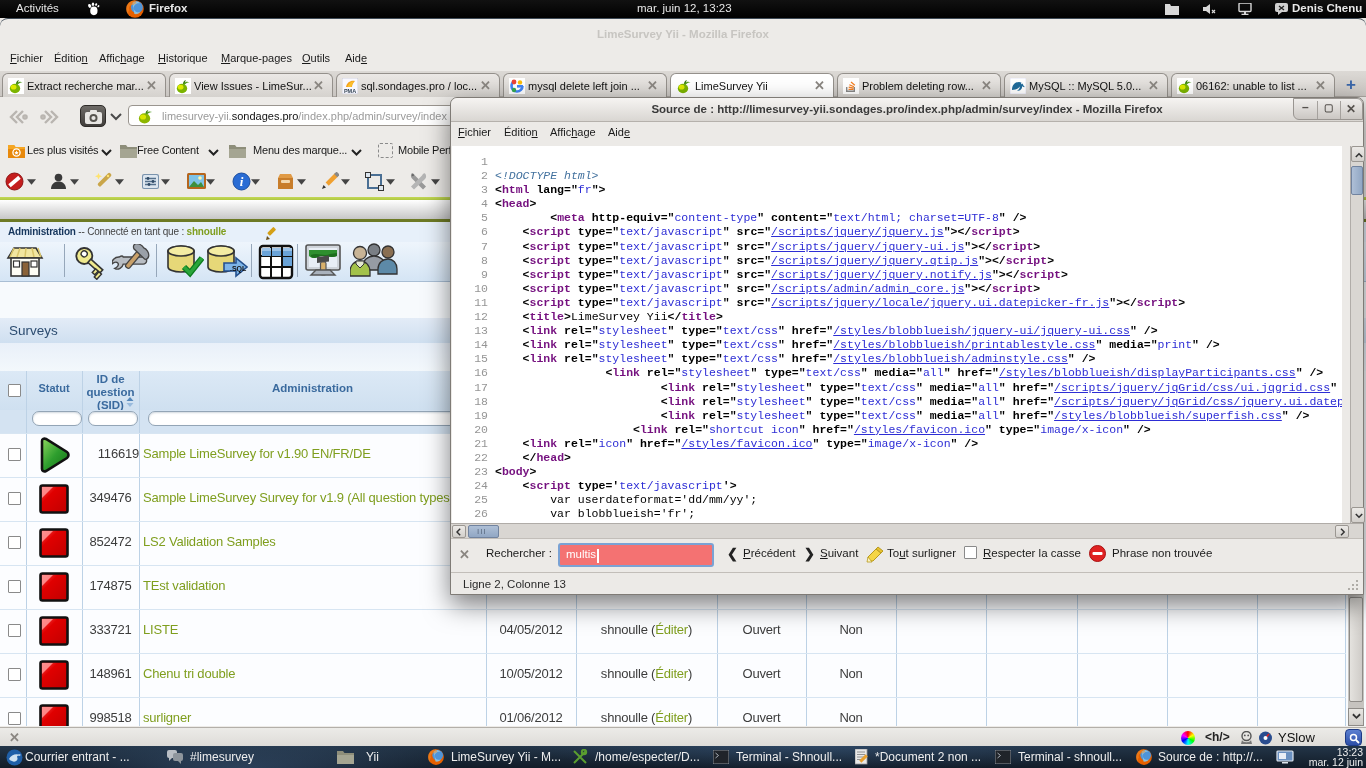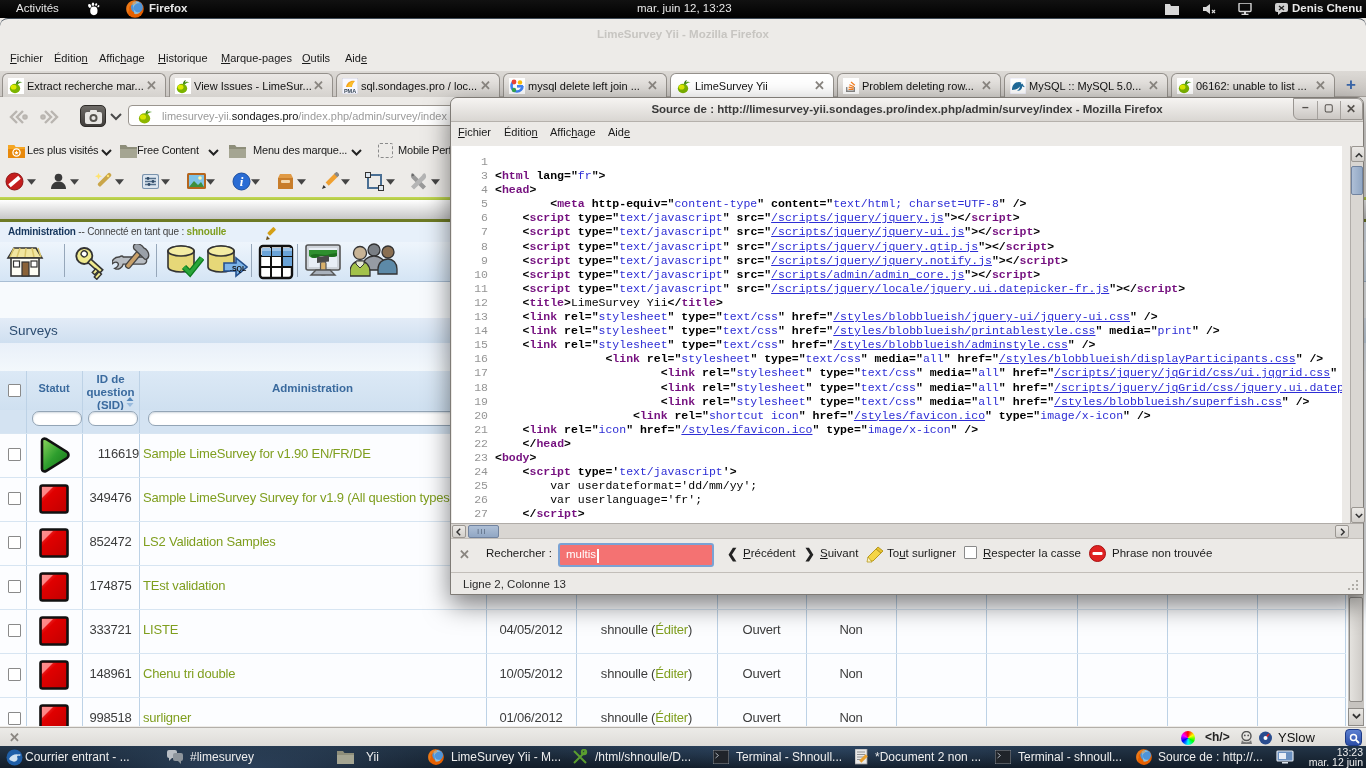"2 <!DOCTYPE html>" div { html: none -> <div><span>2</span><span>&lt;!DOCTYPE html&gt;</span></div> }
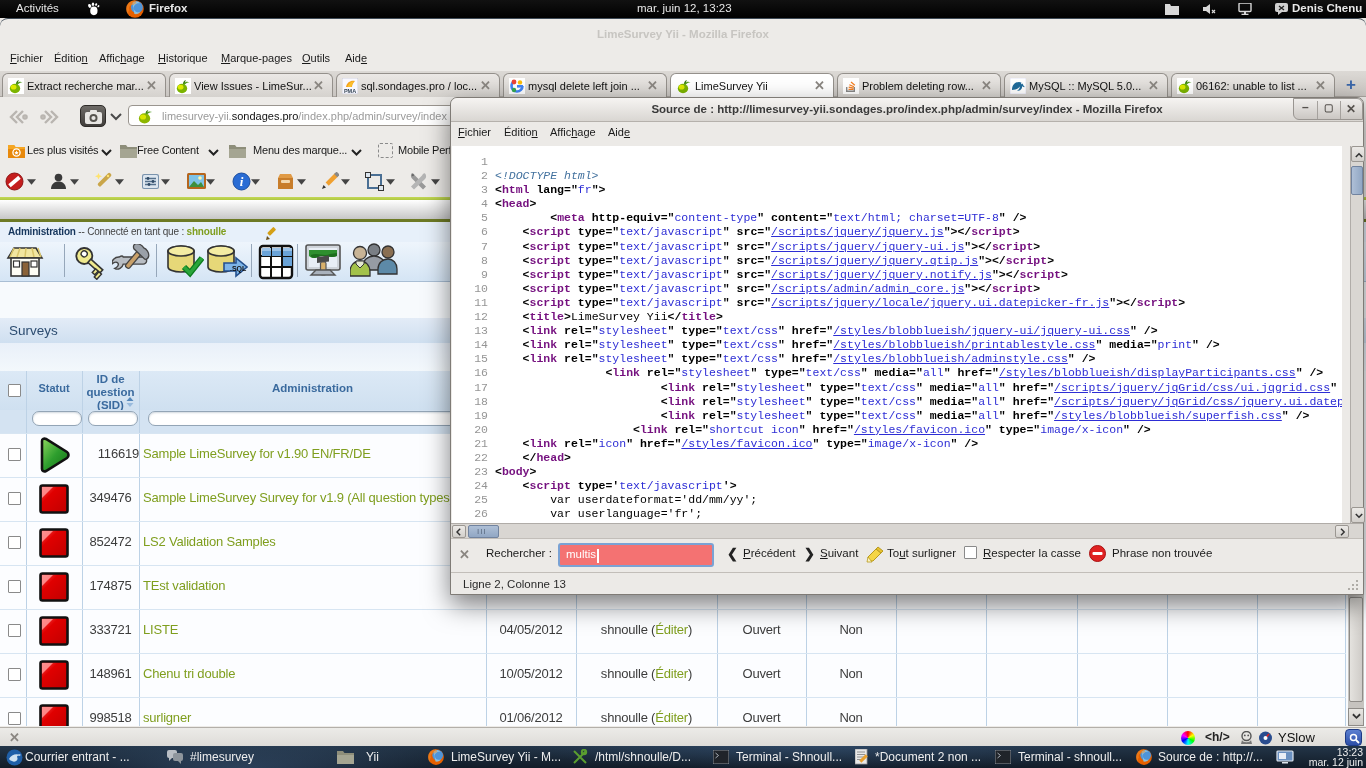"var userlanguage='fr';" span.pl { text: userlanguage -> blobblueish }
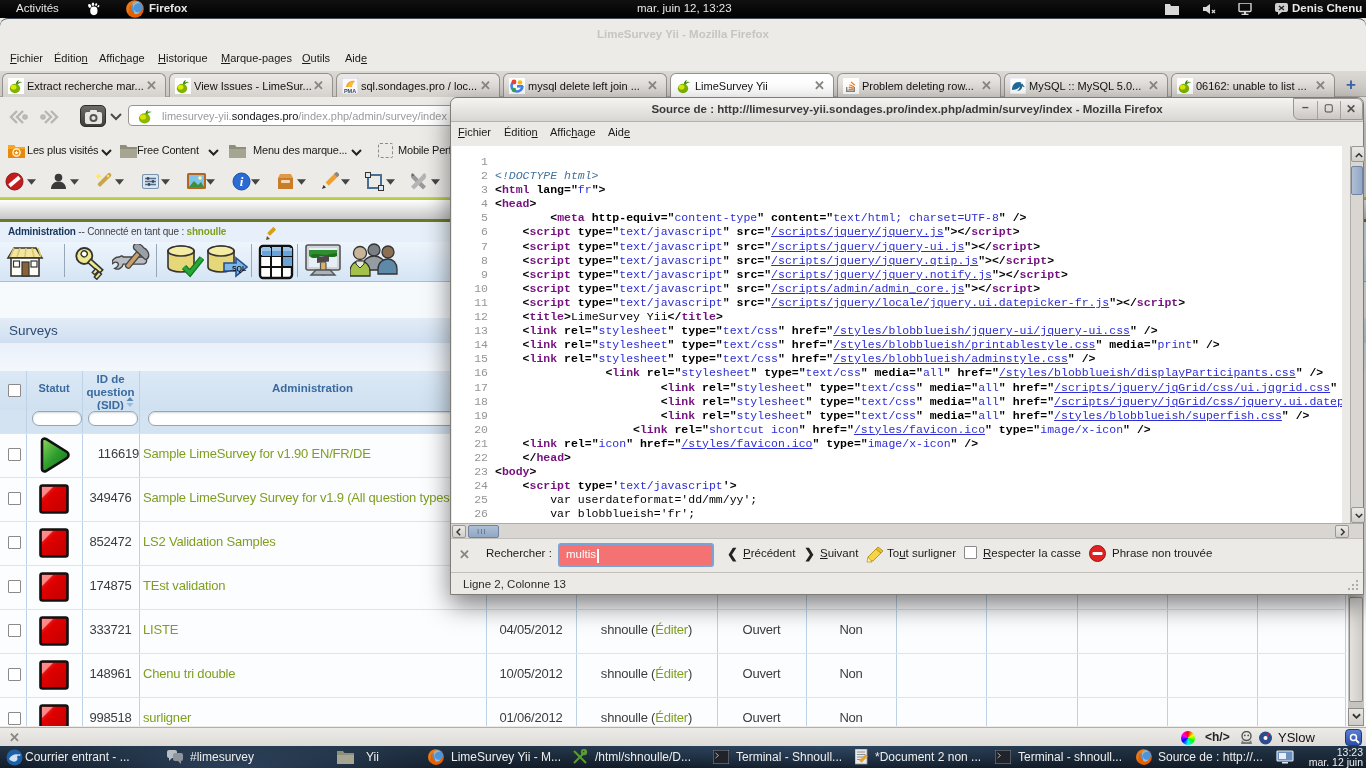"/html/shnoulle/D..." span.titem { text: /html/shnoulle/D -> /home/especter/D }
